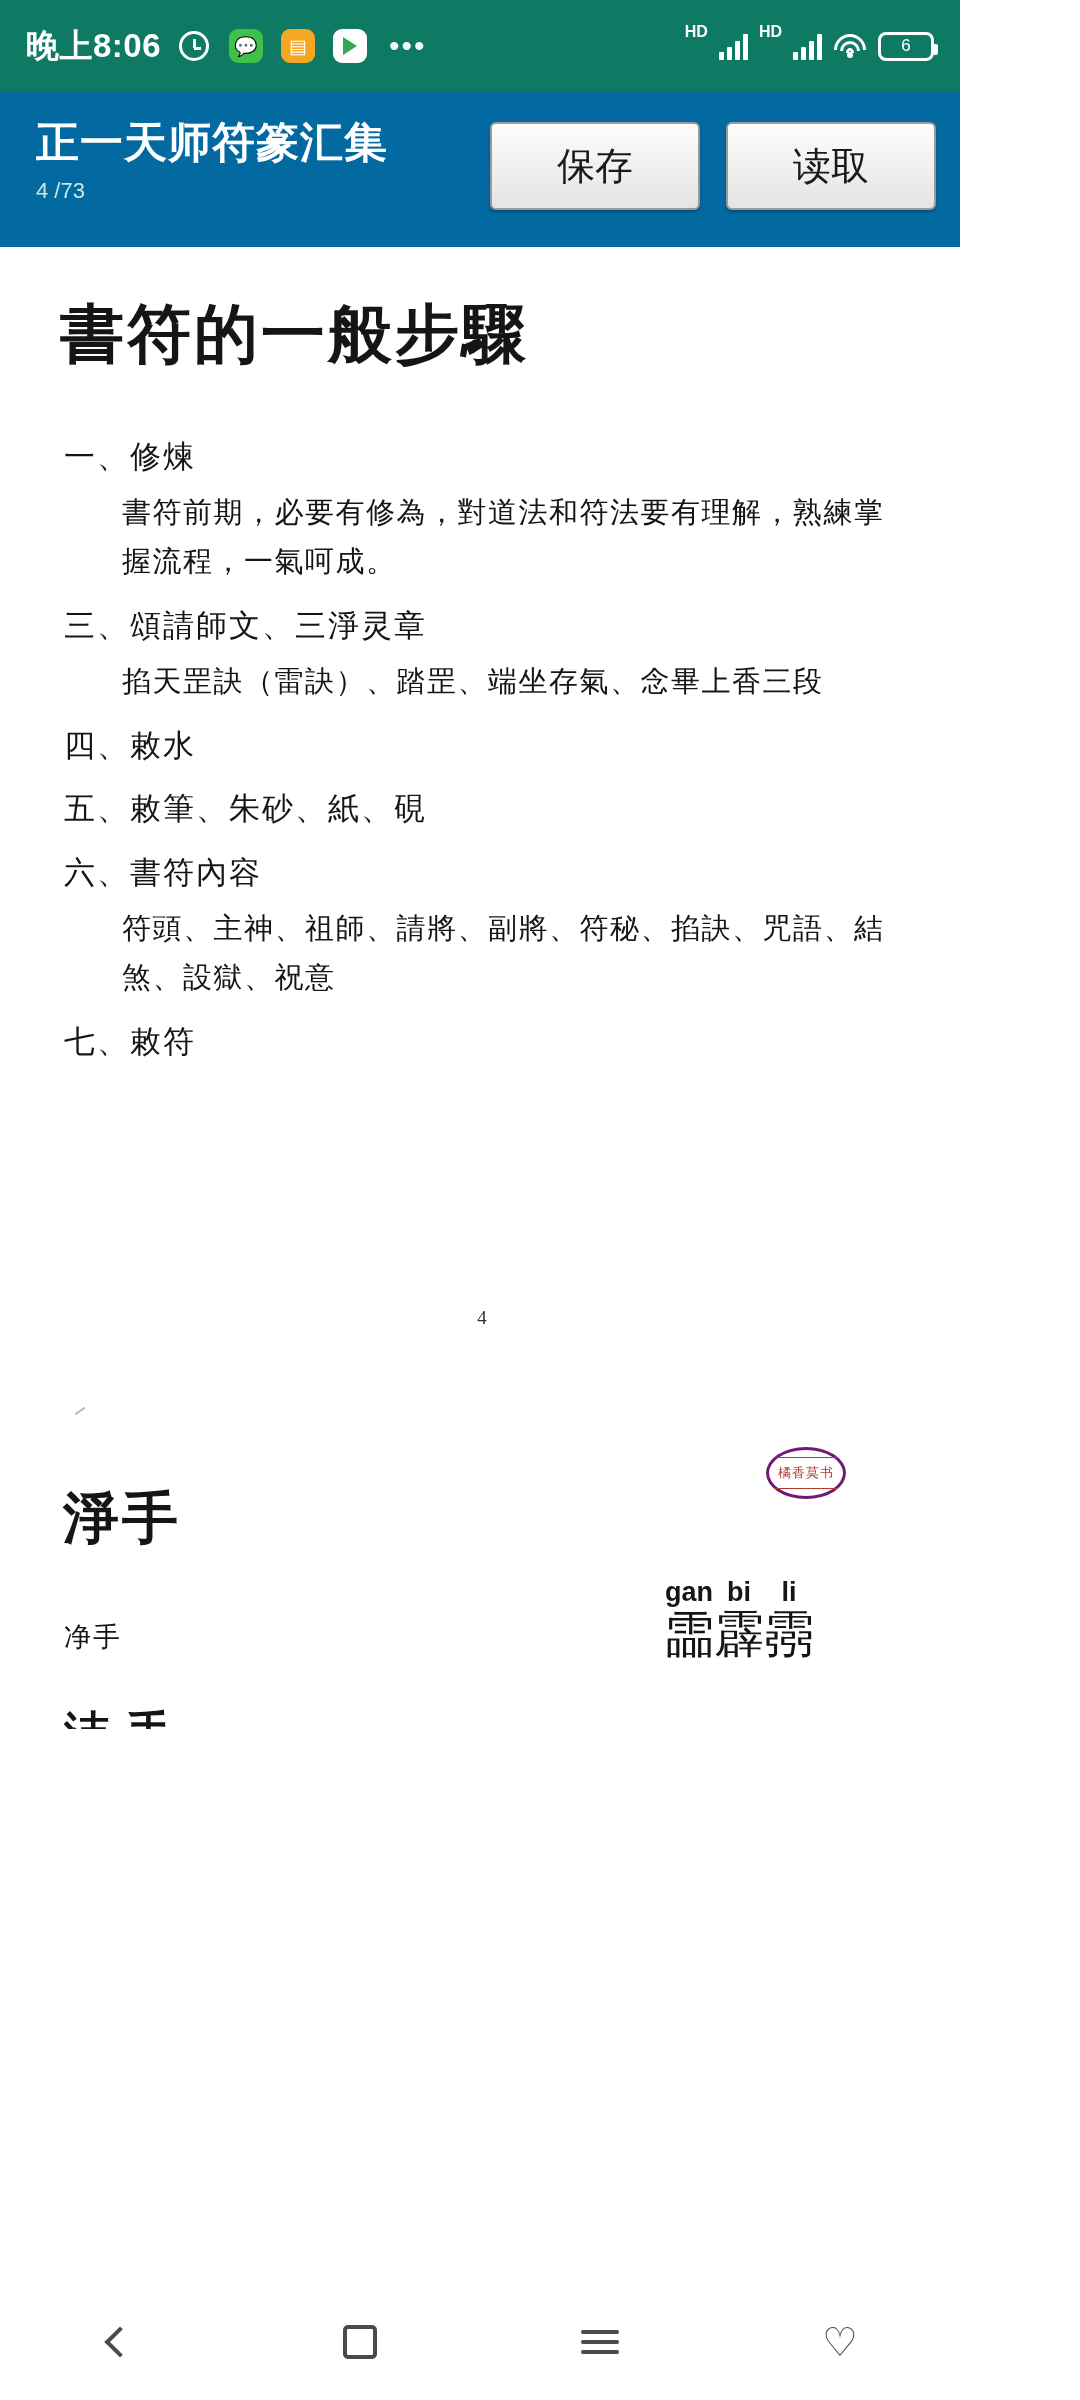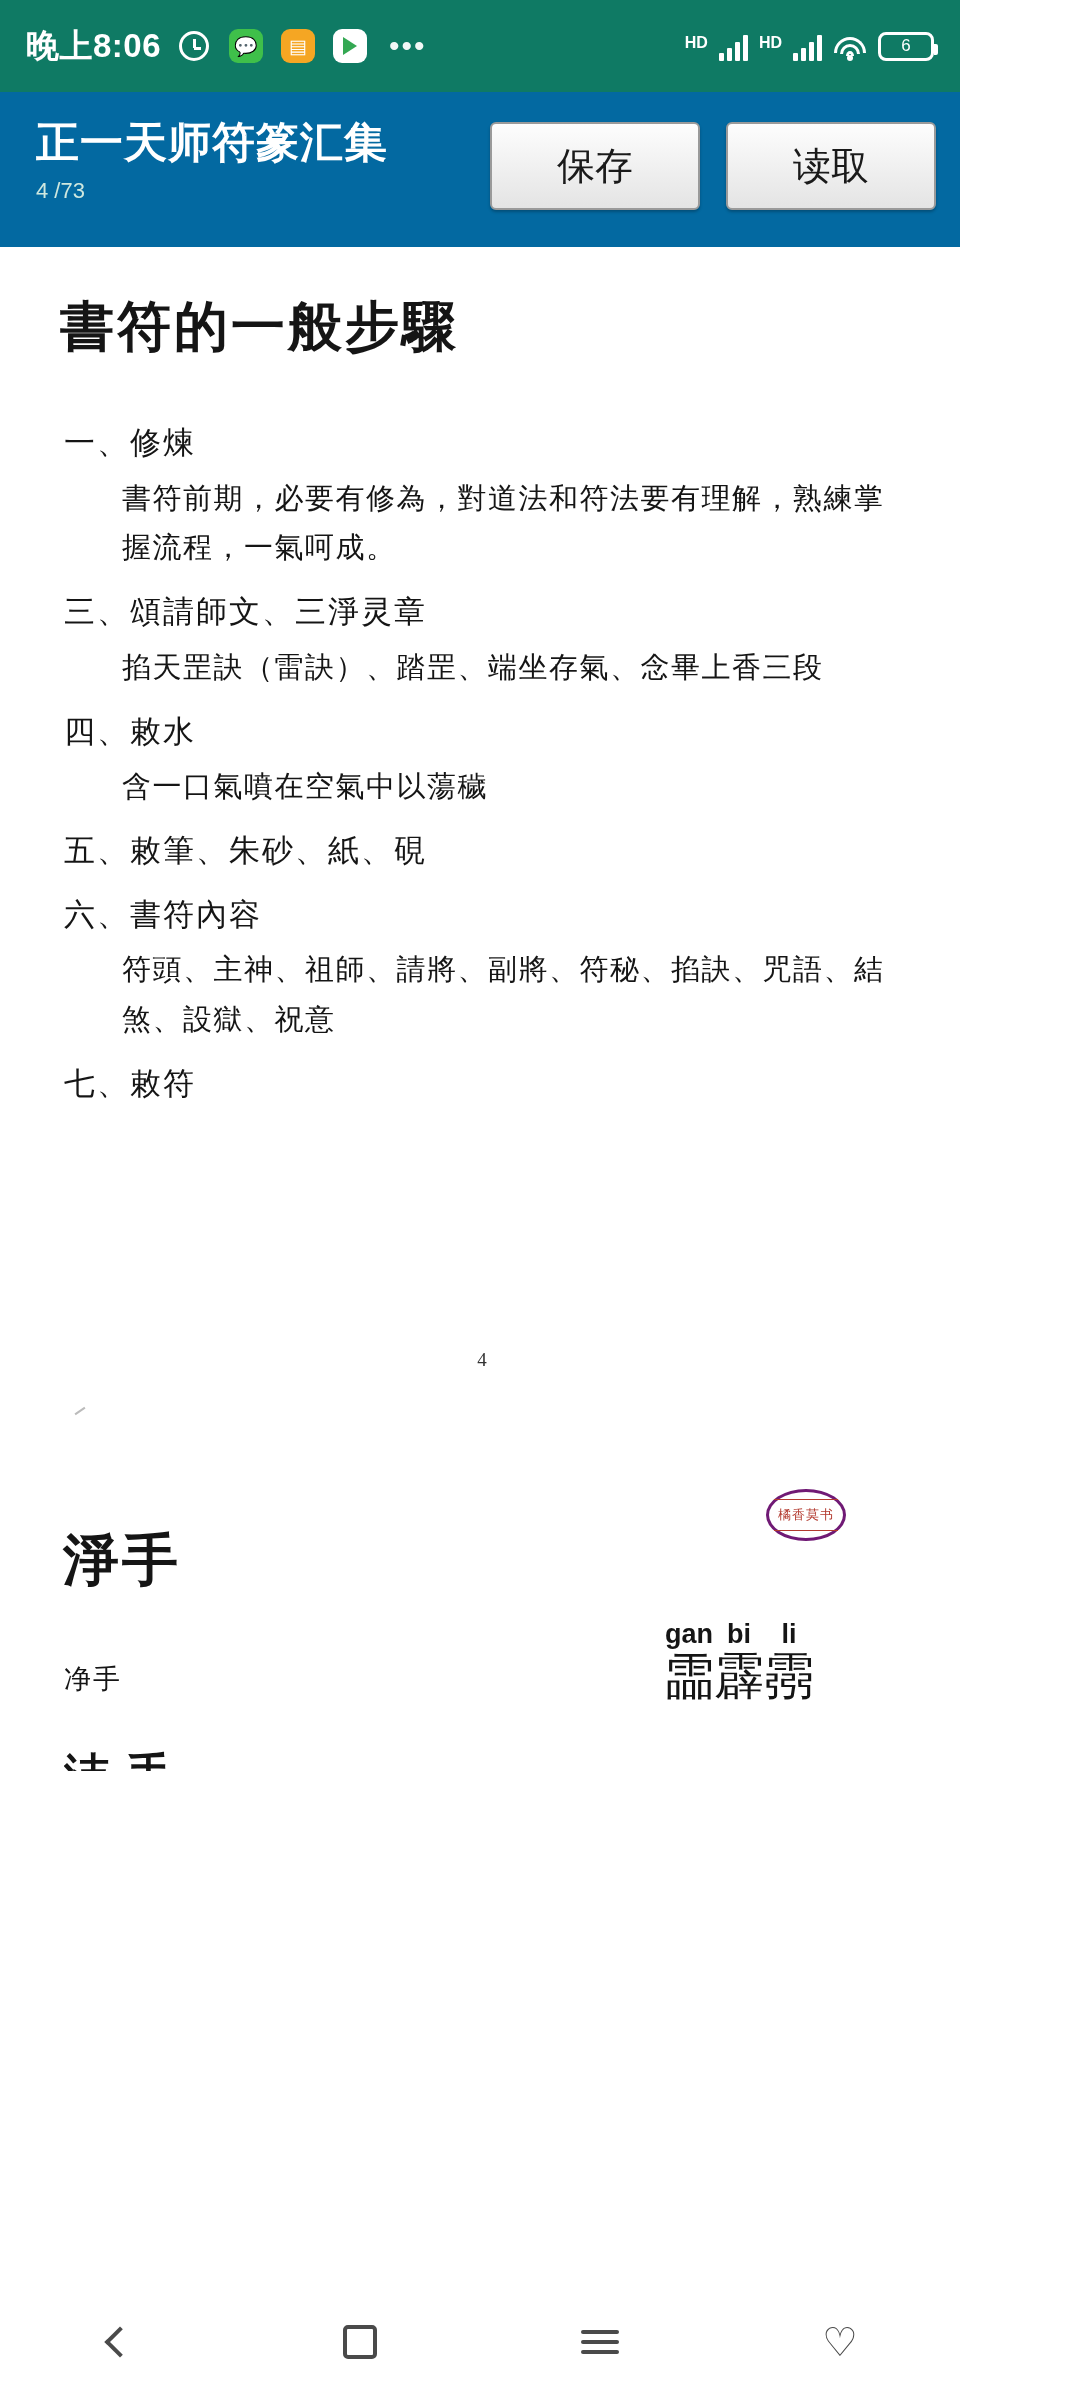"HD" .sb-right { align-items: flex-end -> flex-start }
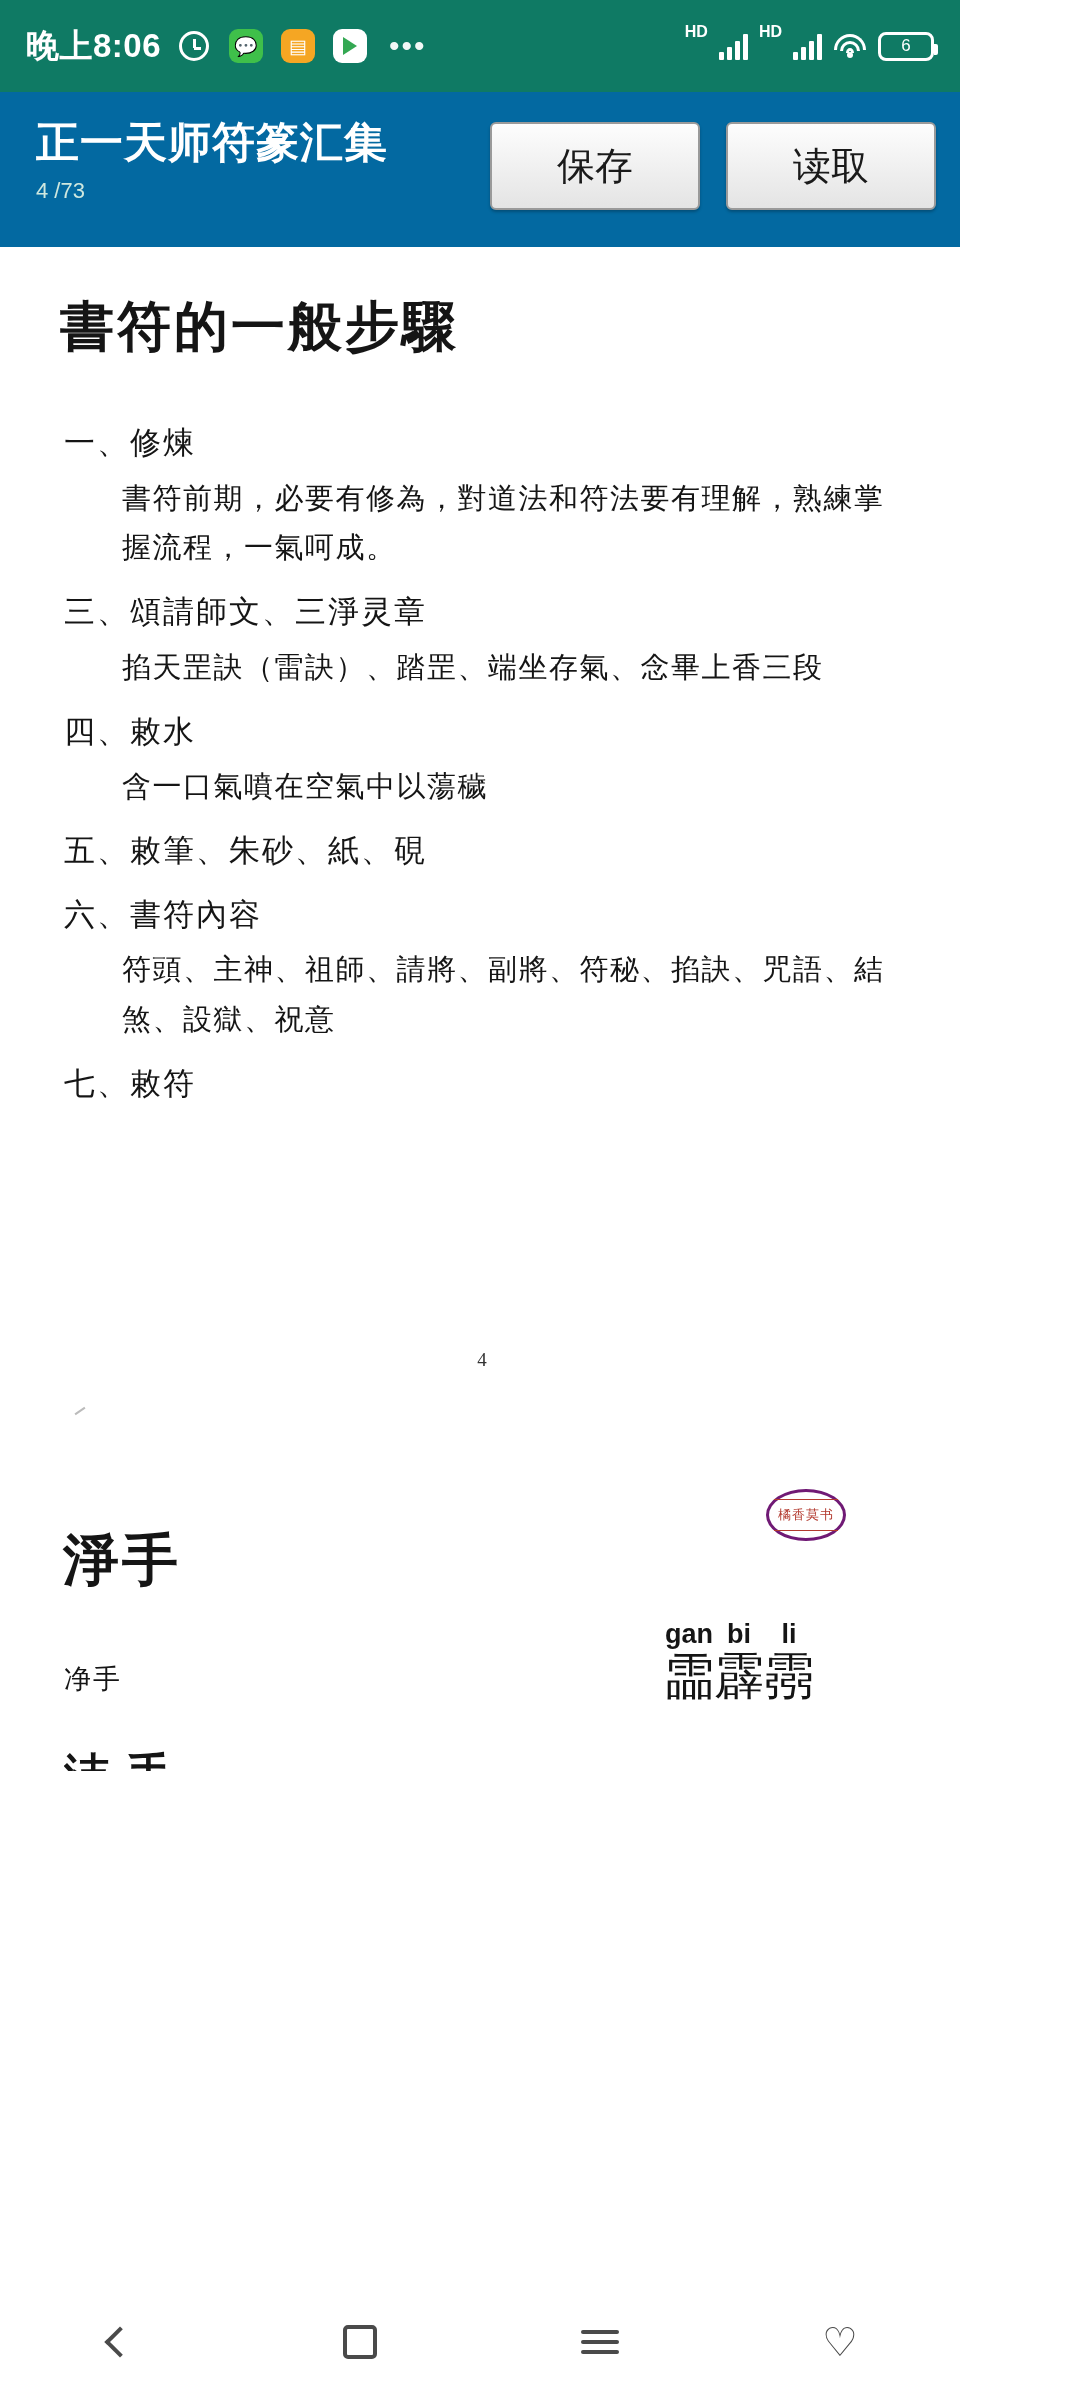"書符的一般步驟" .doc-h1 { font-size: 54px -> 64px }
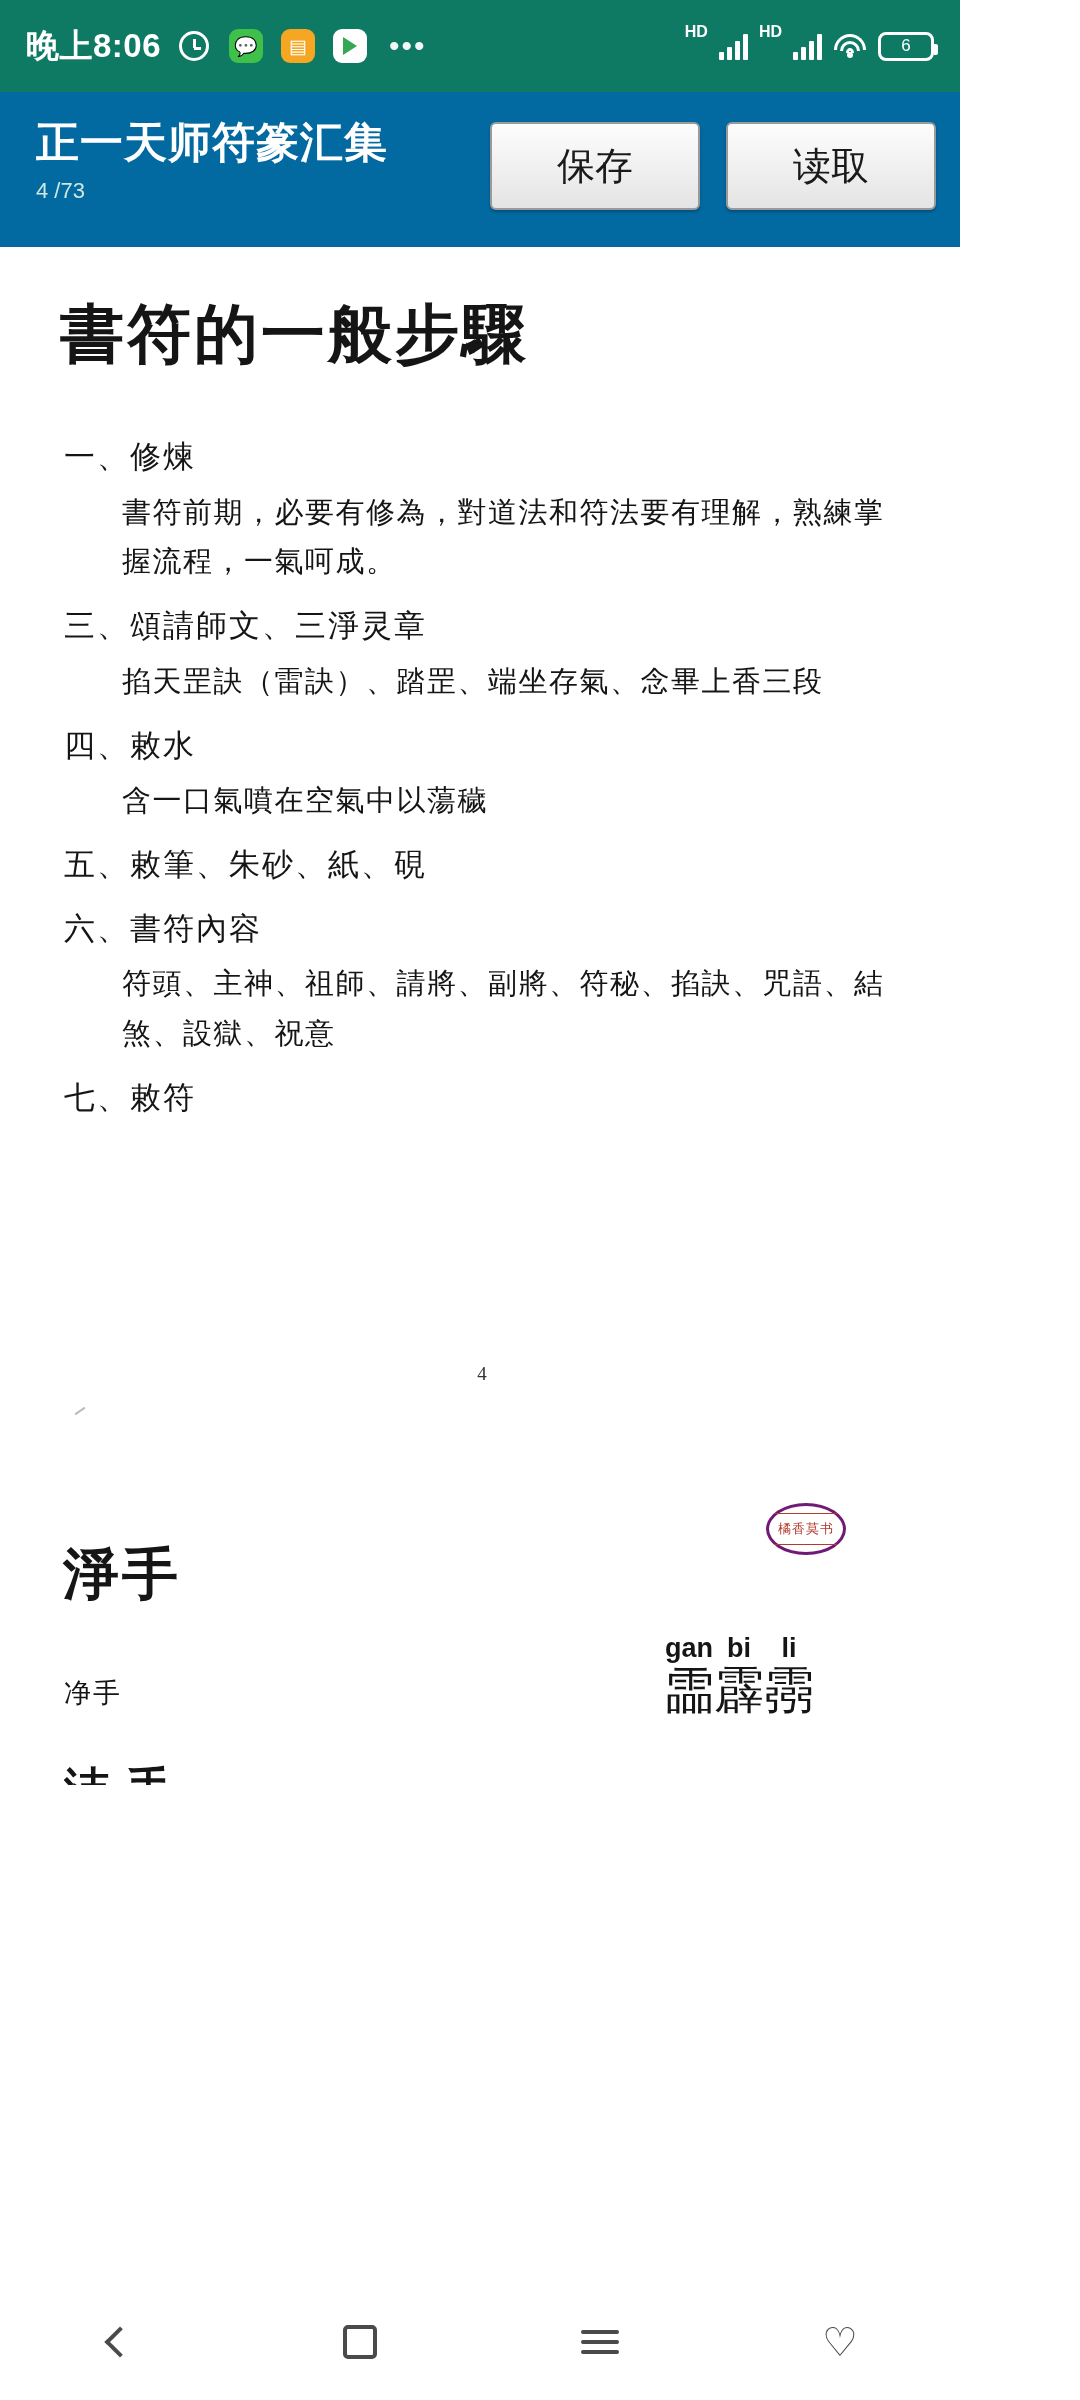"含一口氣噴在空氣中以蕩穢" div.sec-body { html: <div>含一口氣噴在空氣中以蕩穢</div> -> none }
